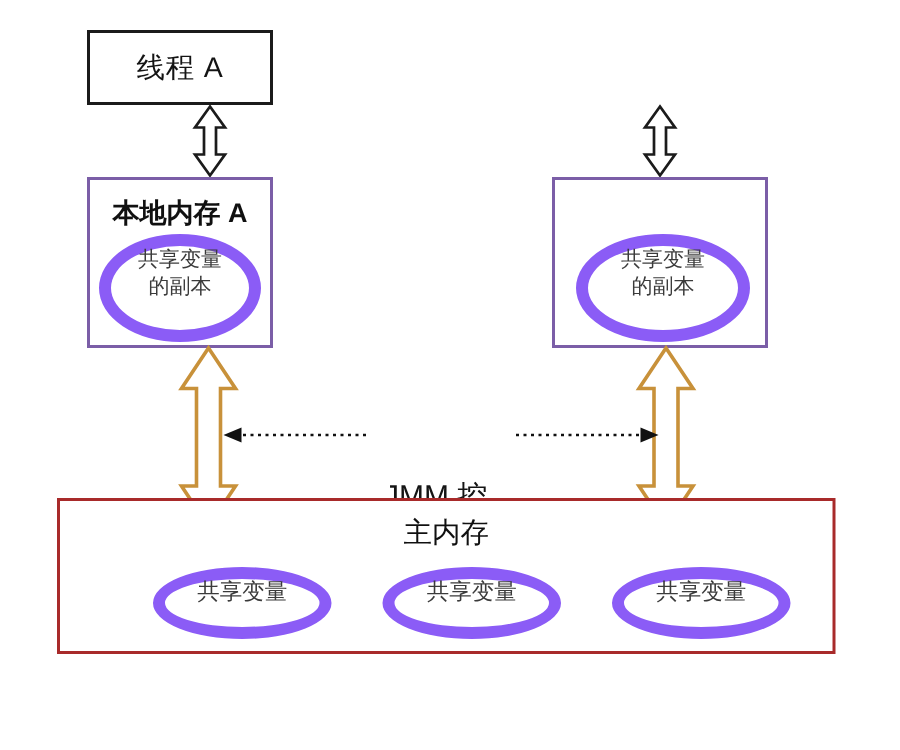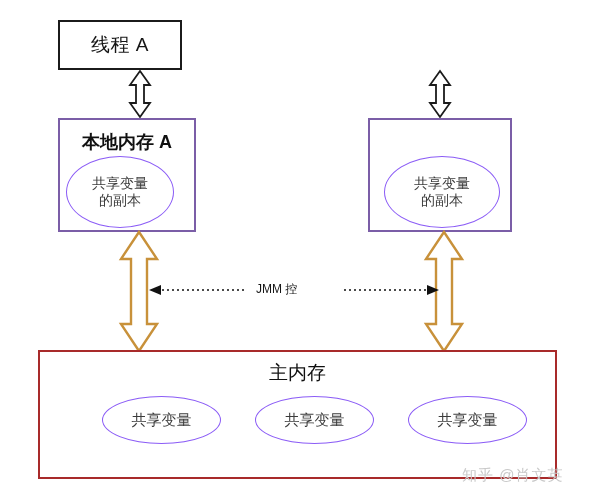"本地内存 A" div.node-box { width: 138px -> 124px }
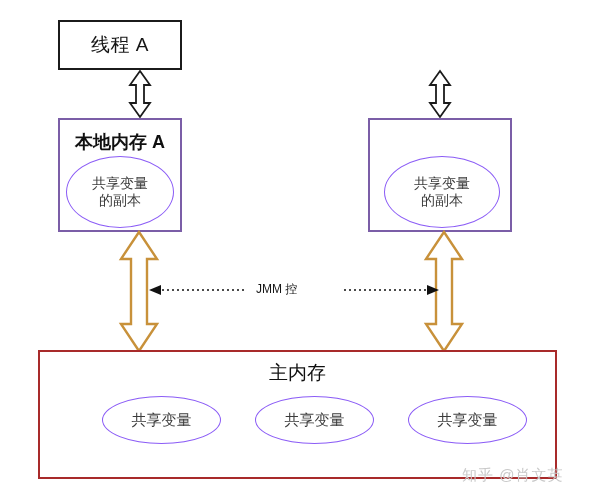"共享变量" .ellipse { align-items: center -> flex-start; border: 1px solid #8b5cf6 -> 8px solid #8b5cf6 }
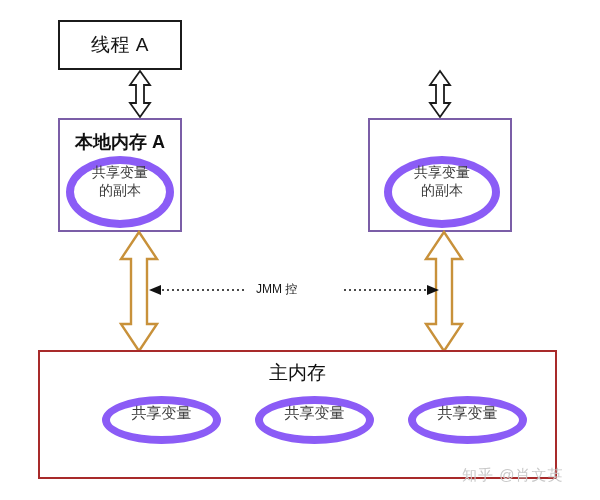"JMM 控" .jmm-label { font-size: 12px -> 20px; margin-top: none -> 36px }
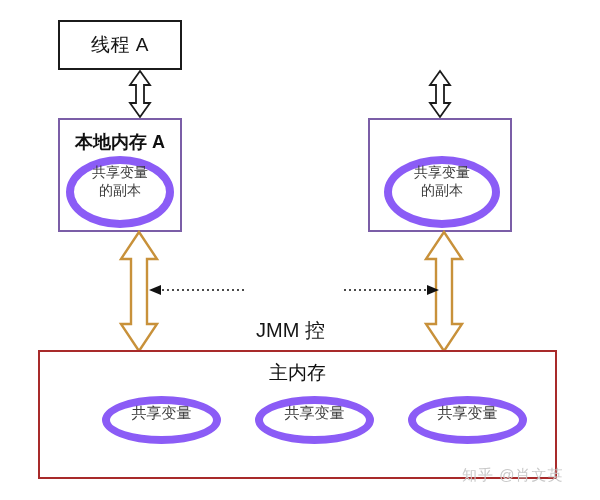"主内存" div.node-box { height: 129px -> 104px; top: 350px -> 332px }
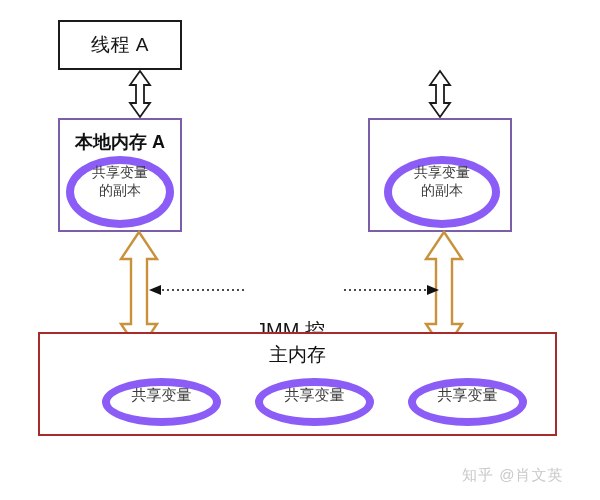"知乎 @肖文英" div.watermark { html: <div>知乎 @肖文英</div> -> none }
